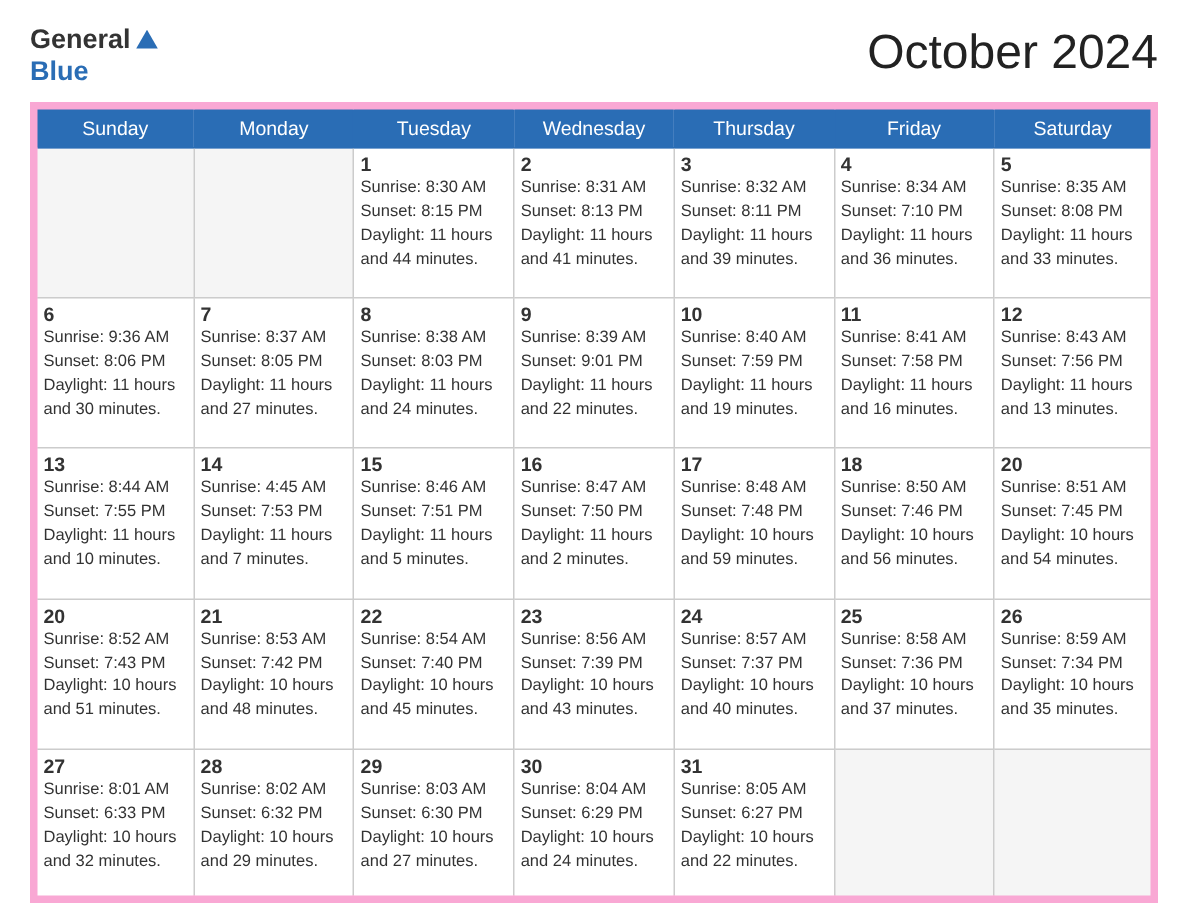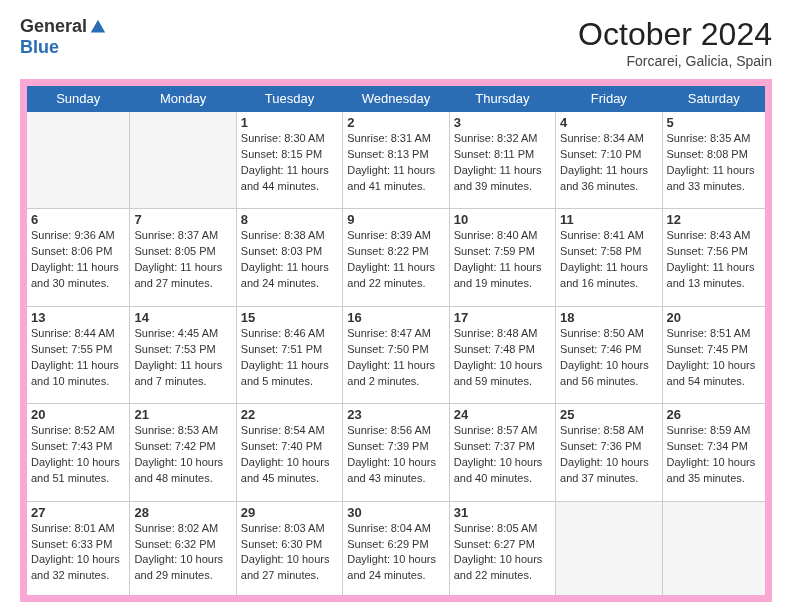"Forcarei, Galicia, Spain" div.location { html: <div>Forcarei, Galicia, Spain</div> -> none }
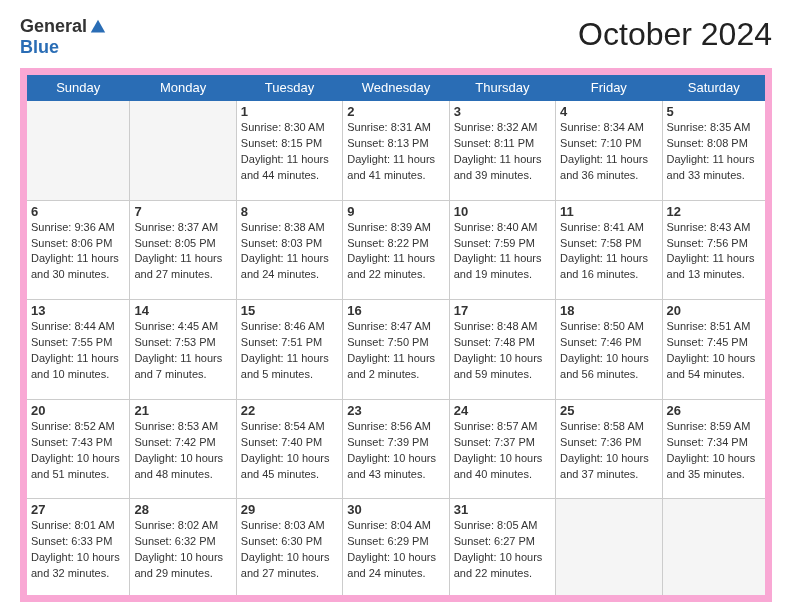"Sunday" .calendar { border: 7px solid #f9a8d4 -> 5px solid #f9a8d4 }
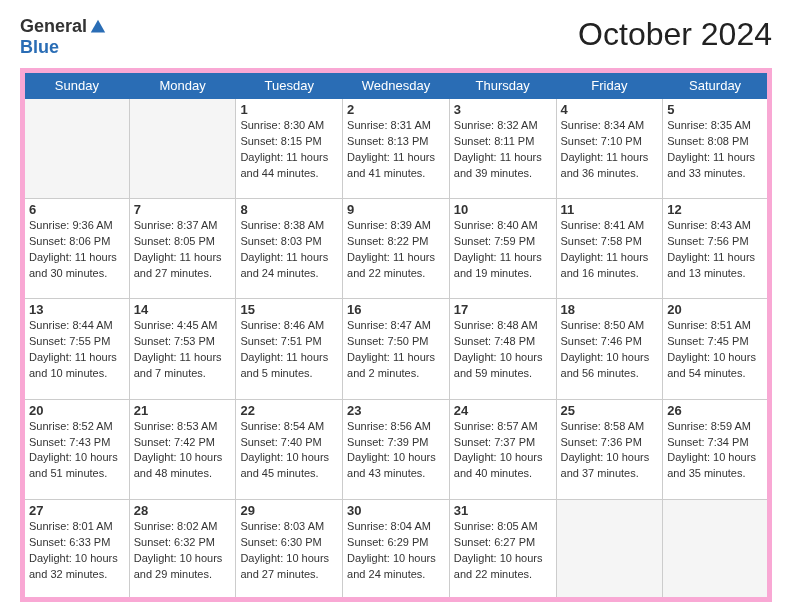"Sunrise: 8:39 AM Sunset: 8:22" div.day-info { text: 8:22 -> 9:01 }
